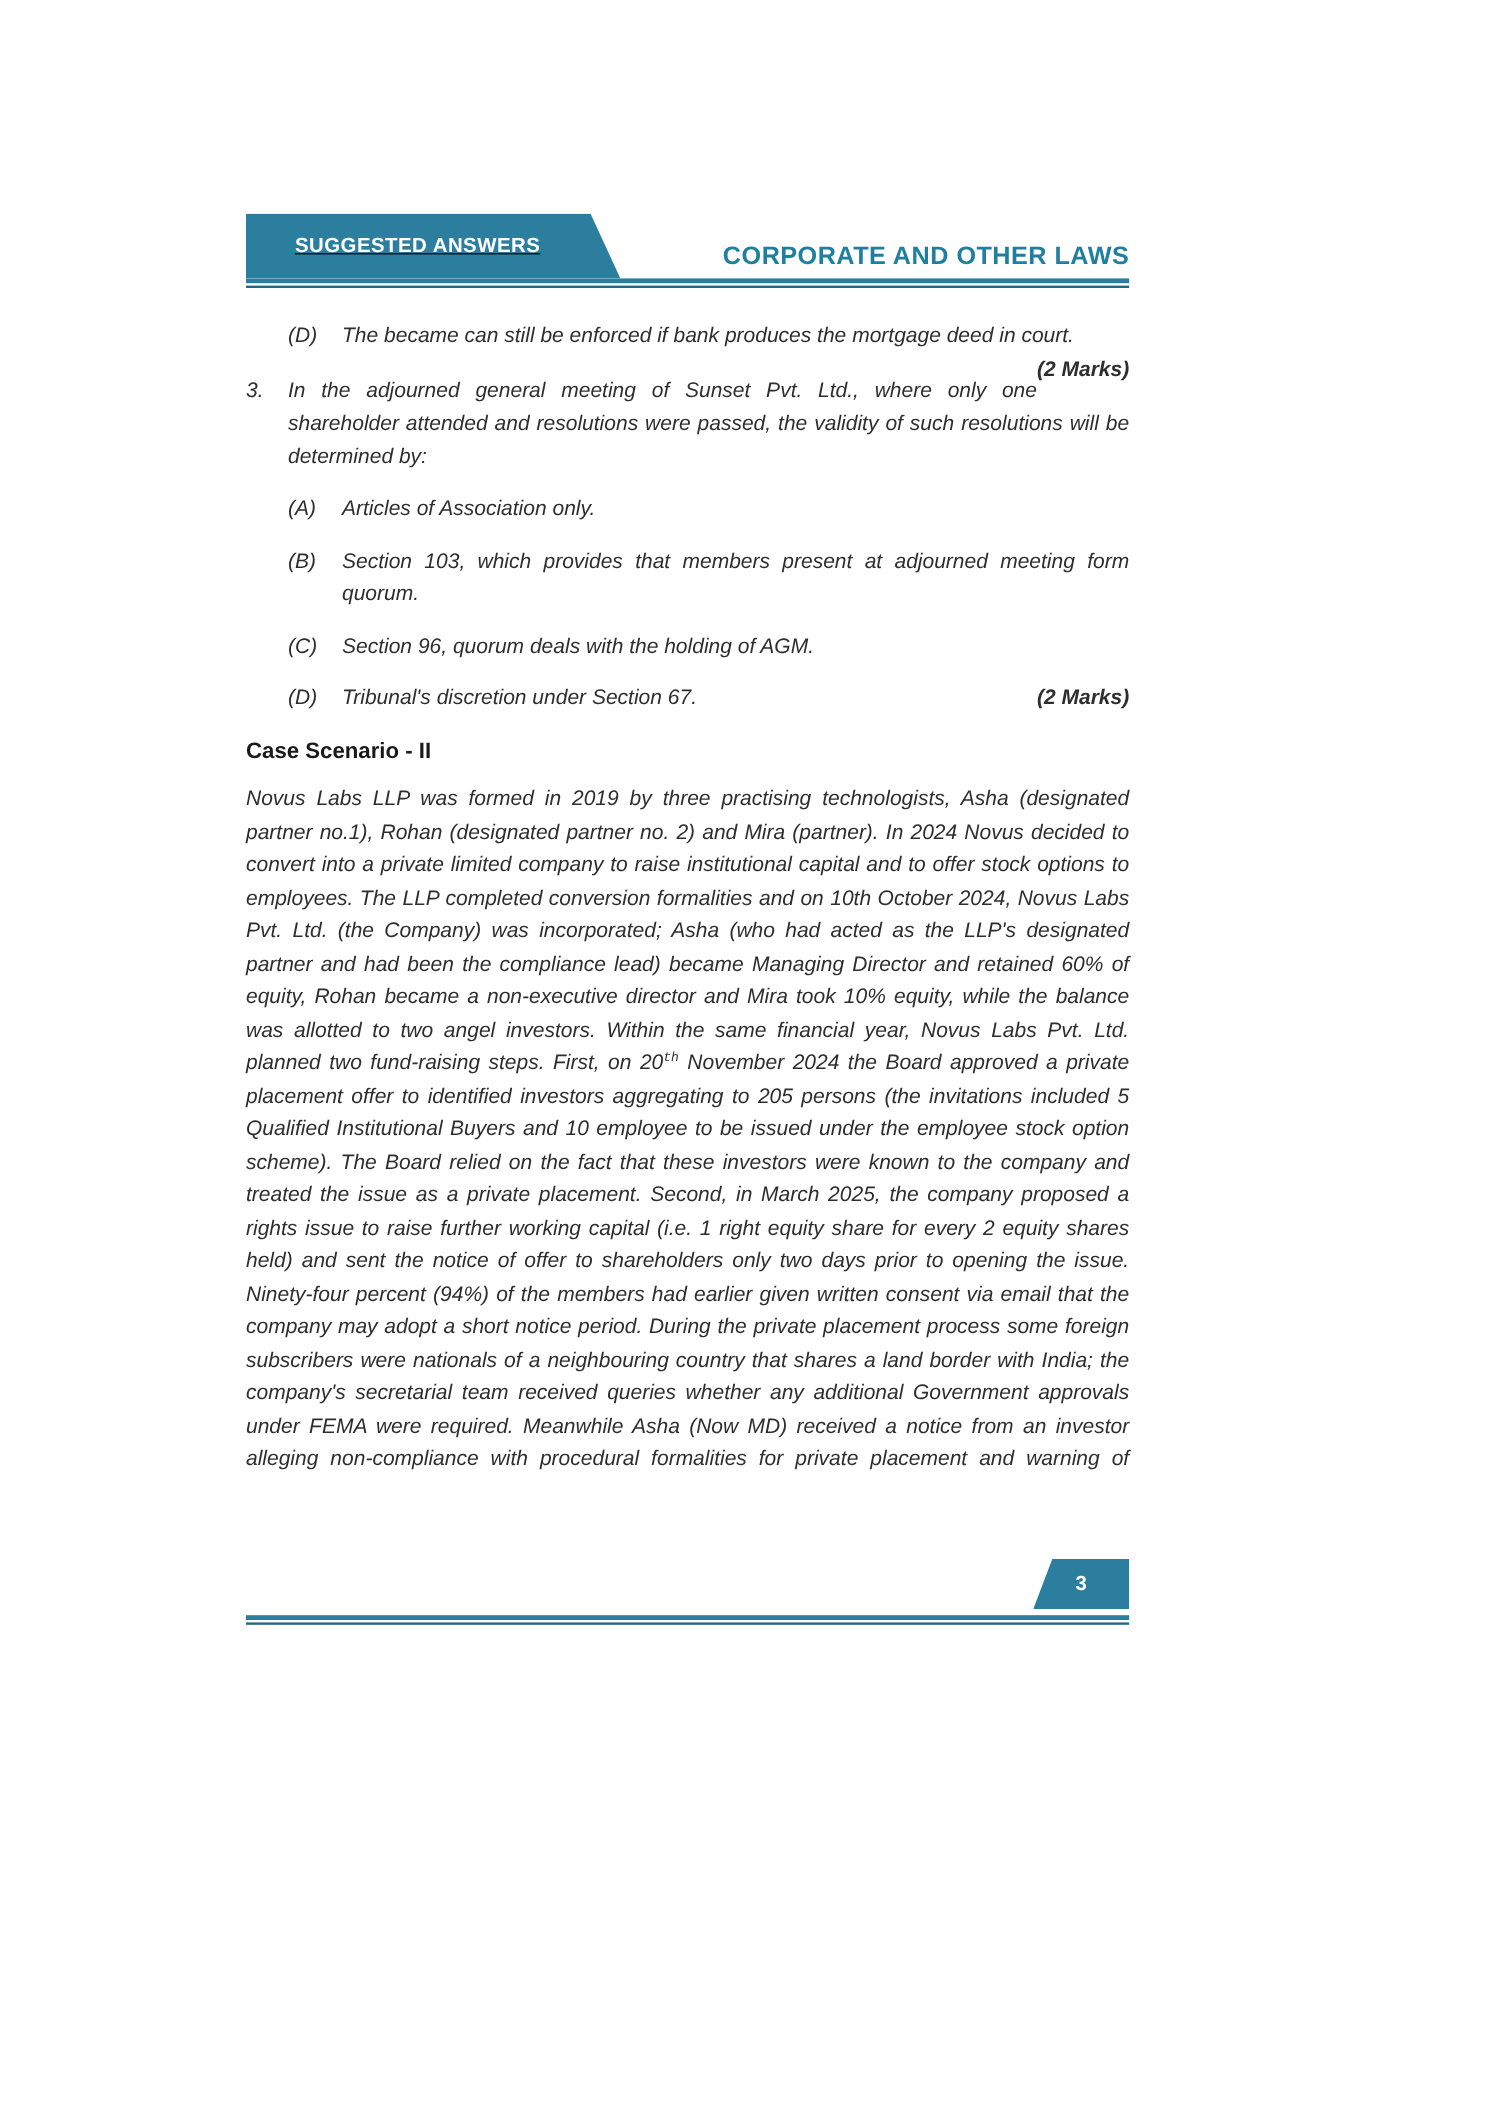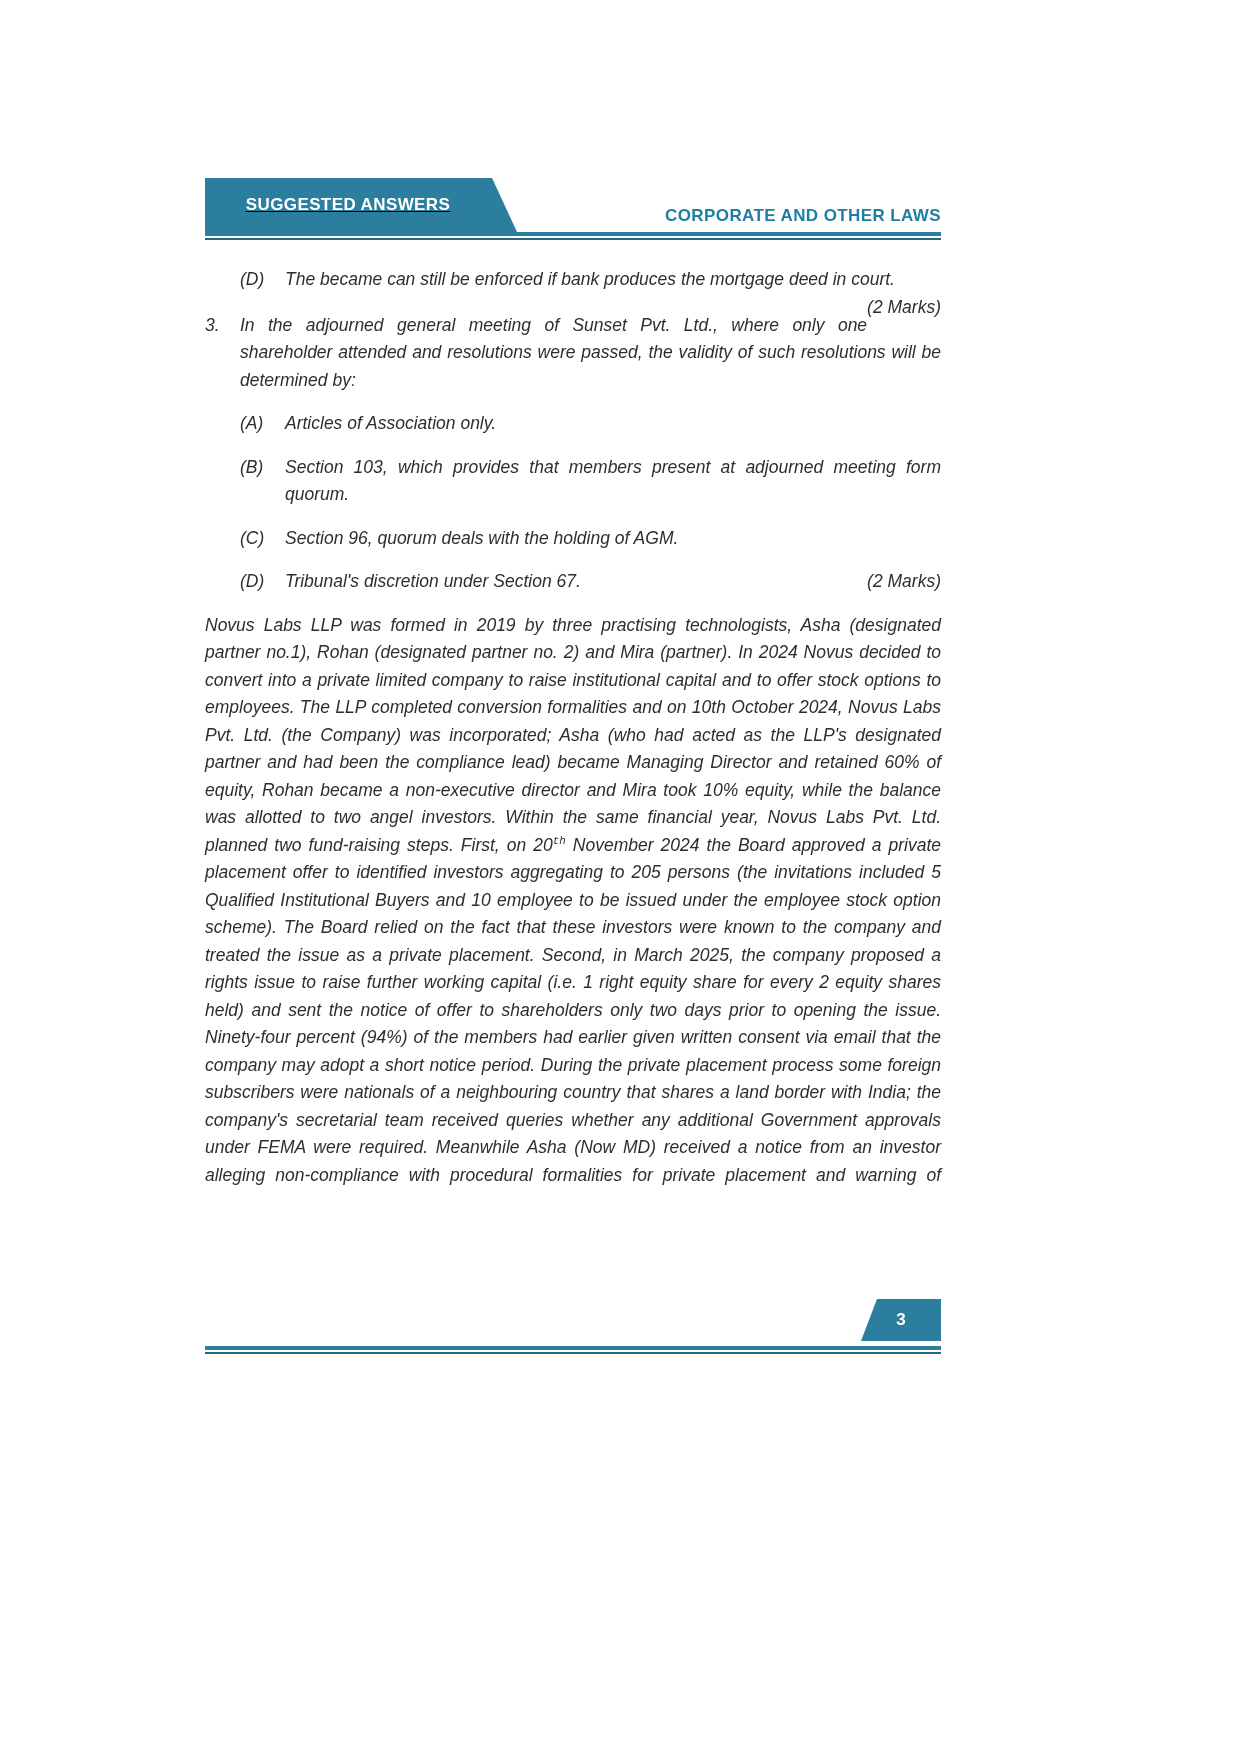"CORPORATE AND OTHER LAWS" .doc-title { font-size: 17px -> 21px }
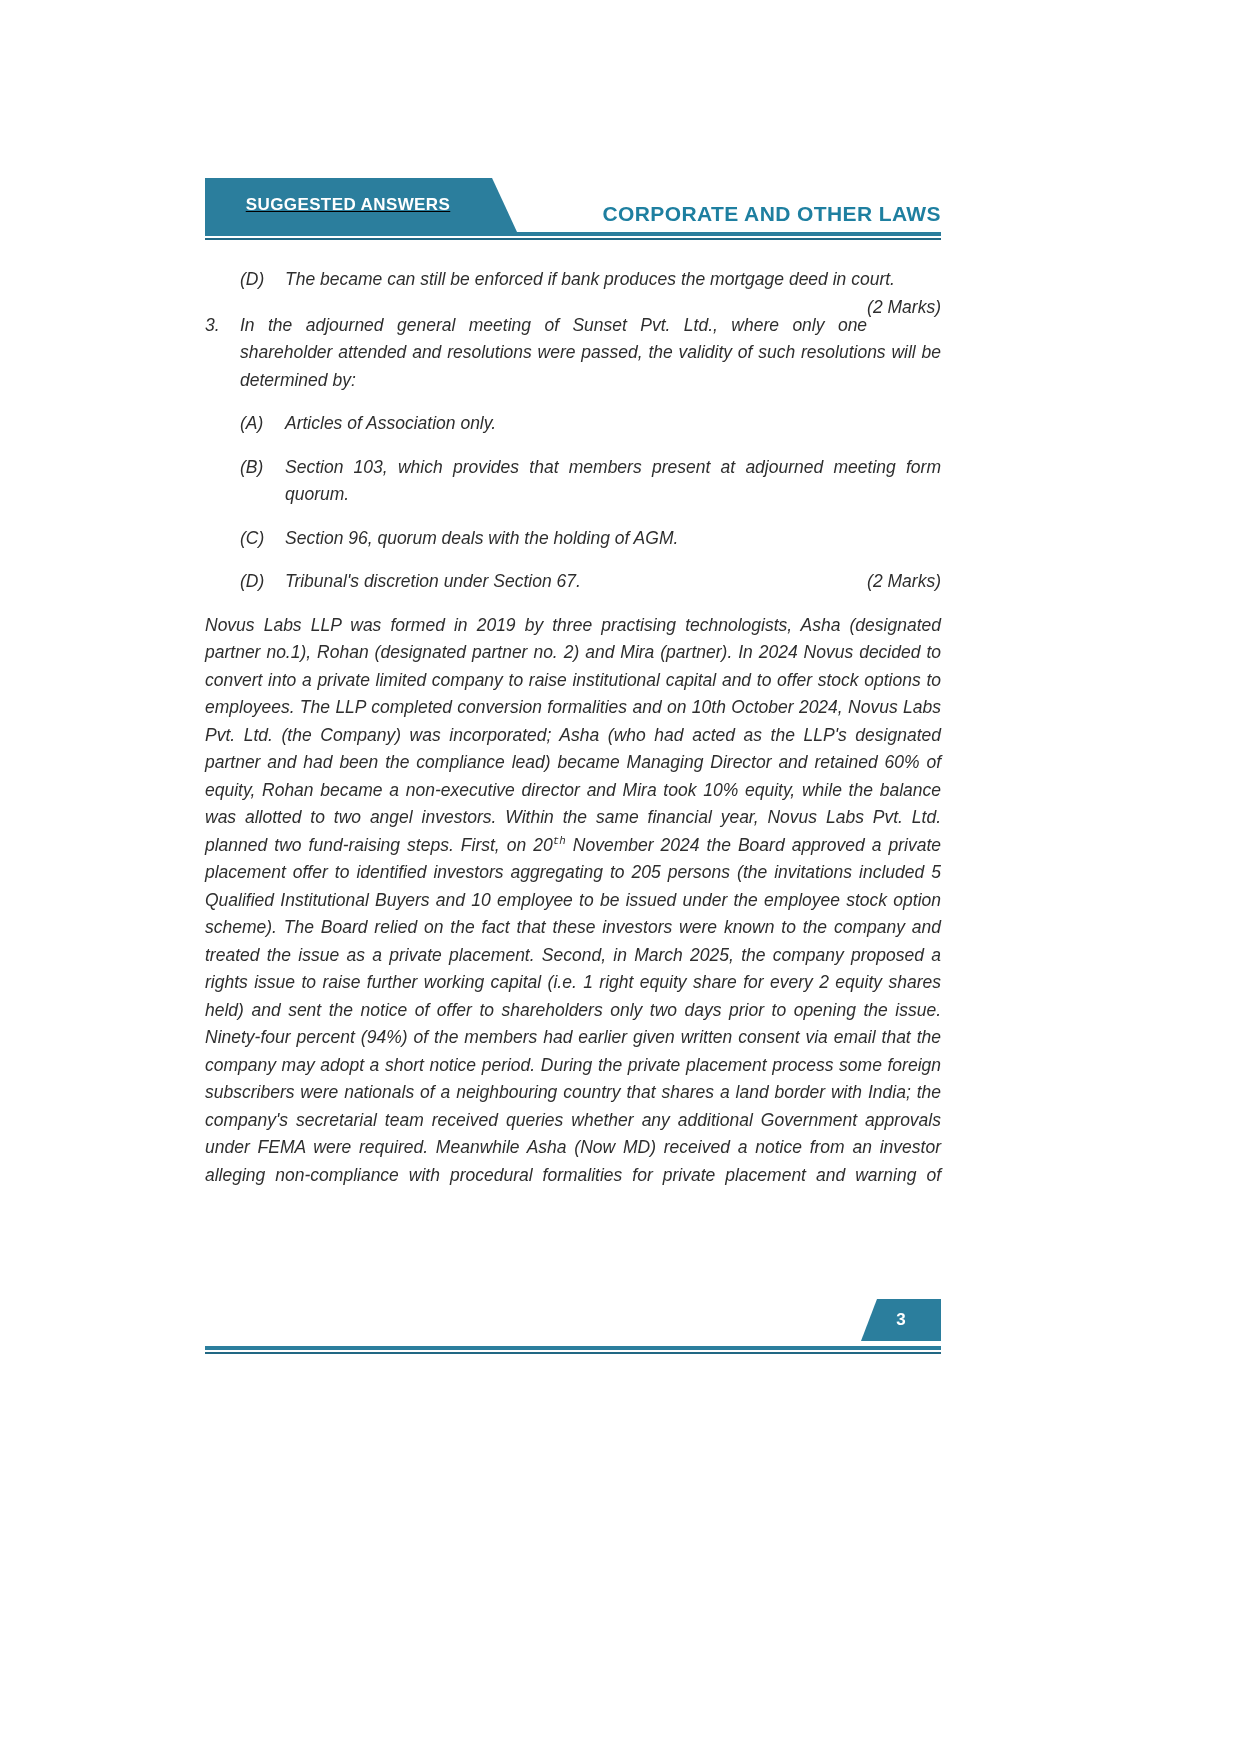"(2 Marks)" .marks { font-weight: normal -> bold }
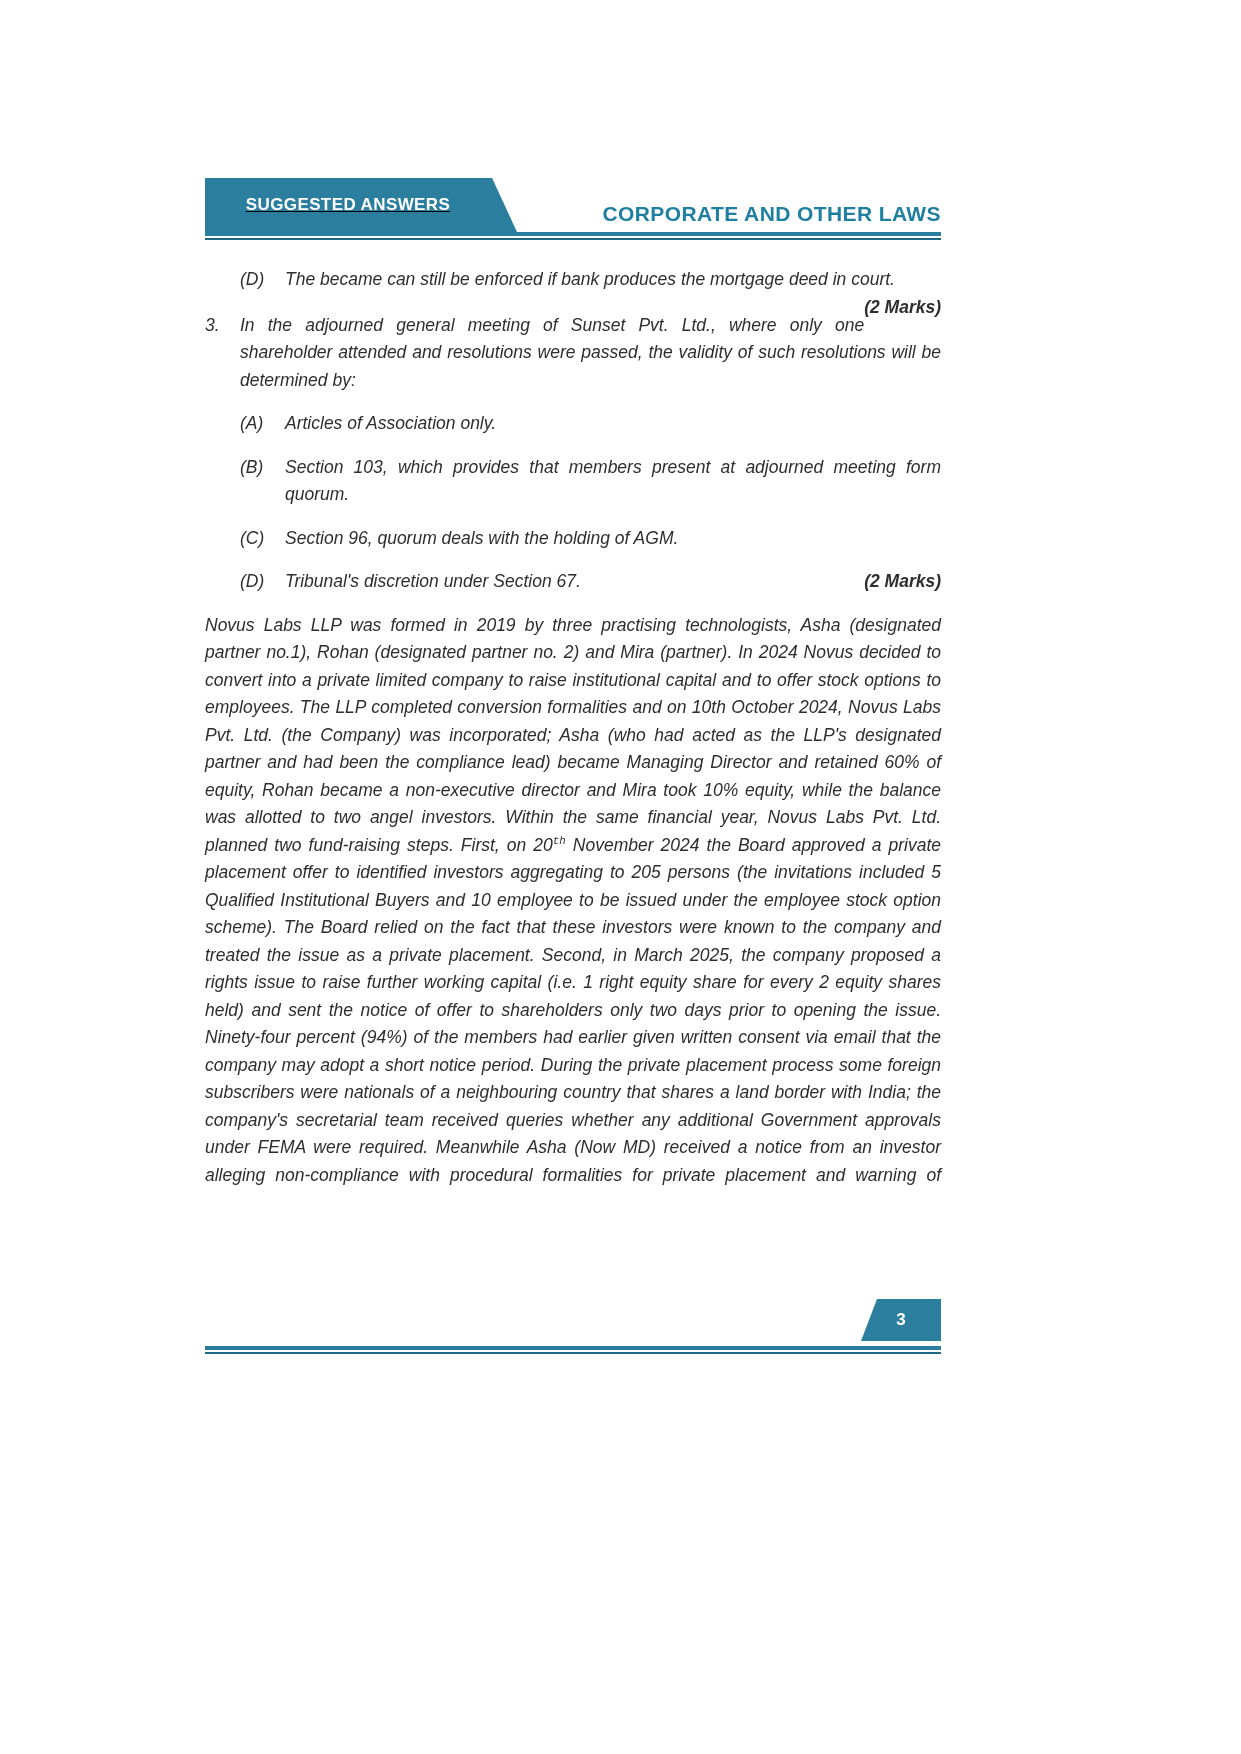"Case Scenario - II" div.scenario-heading { html: none -> <div>Case Scenario - II</div> }
